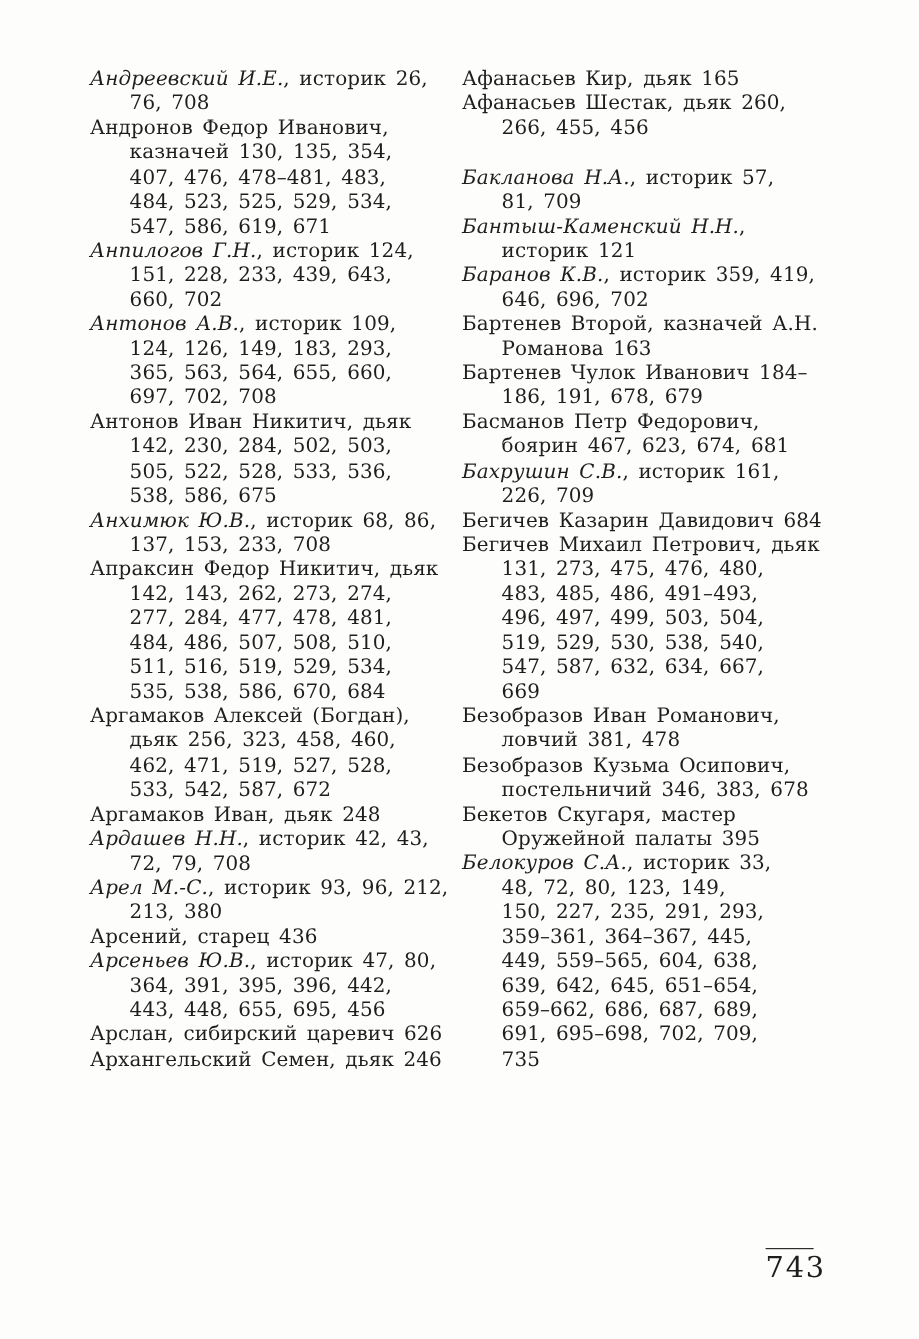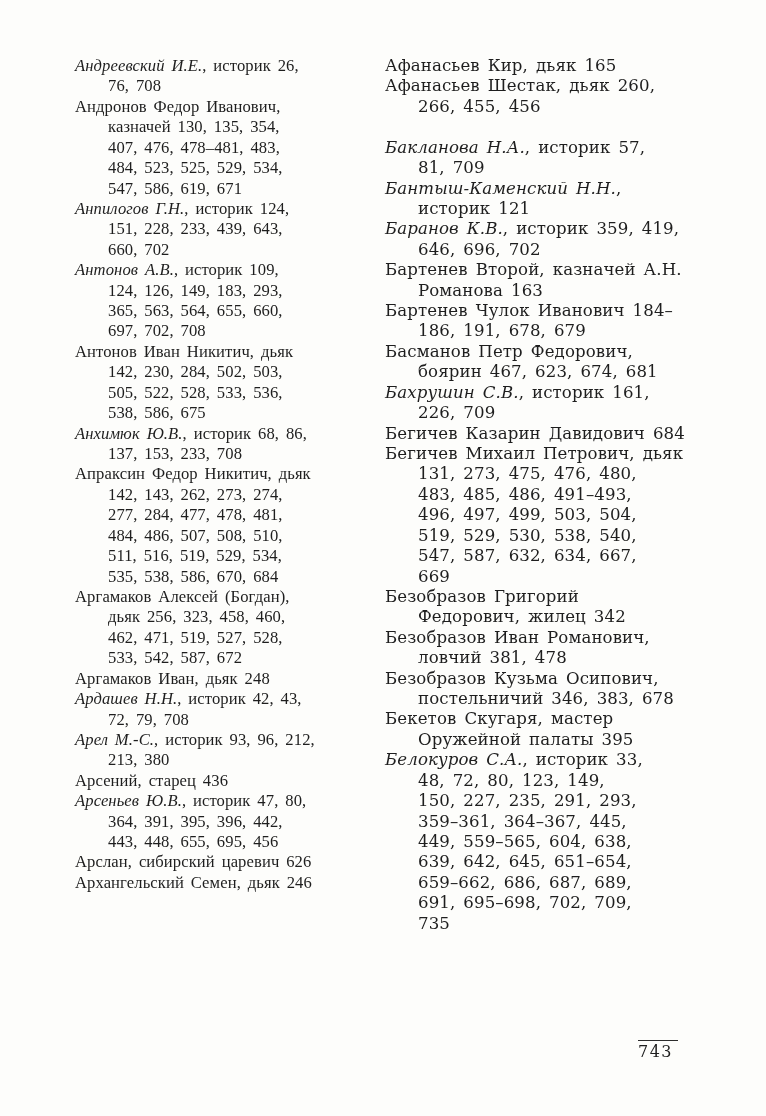"Андреевский И.Е., историк 26," .col-left { font-family: Liberation Serif, serif -> none }
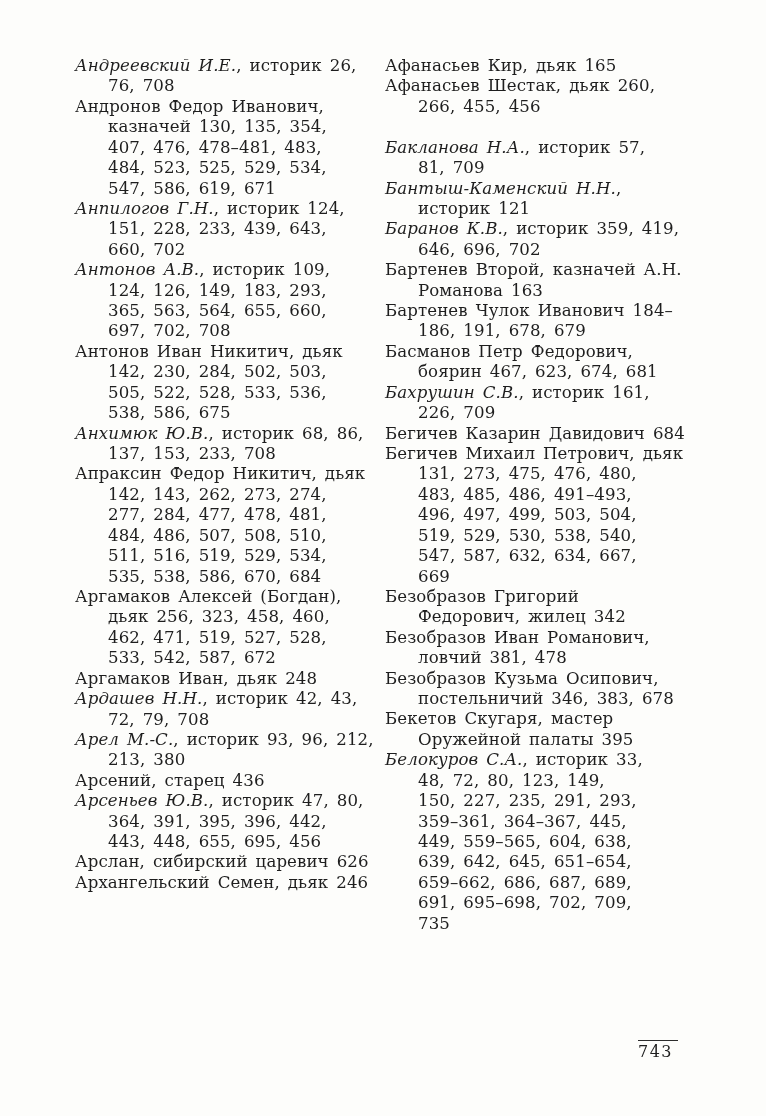"Безобразов Григорий" div.entry { html: <div><span>Безобразов Григорий</span><span> Федорович, жилец 342</span></div> -> none }
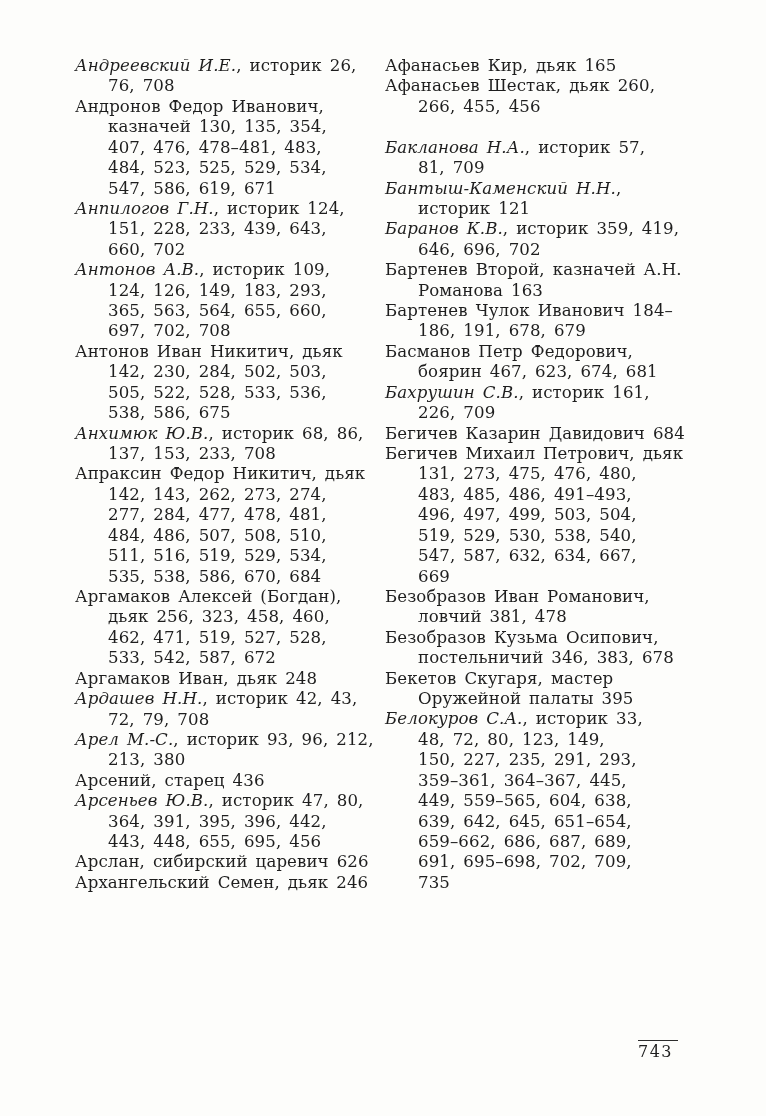"743" .folio { font-size: 16px -> 24px; text-align: none -> center }
